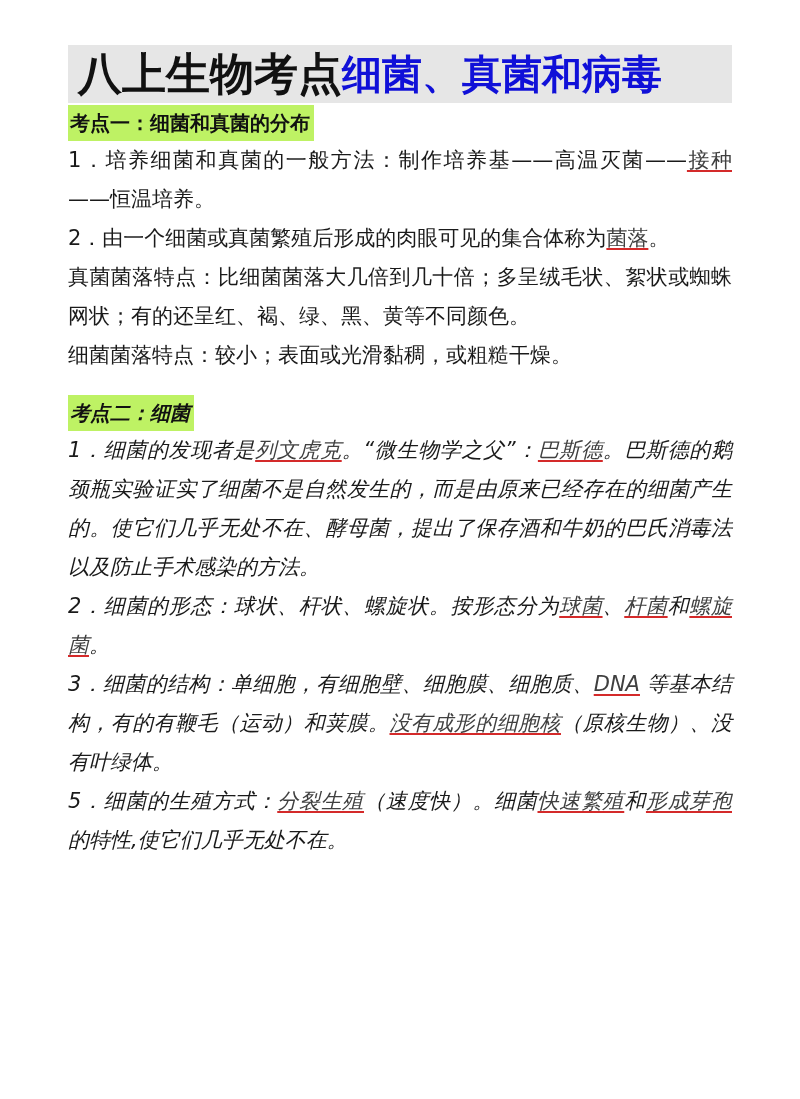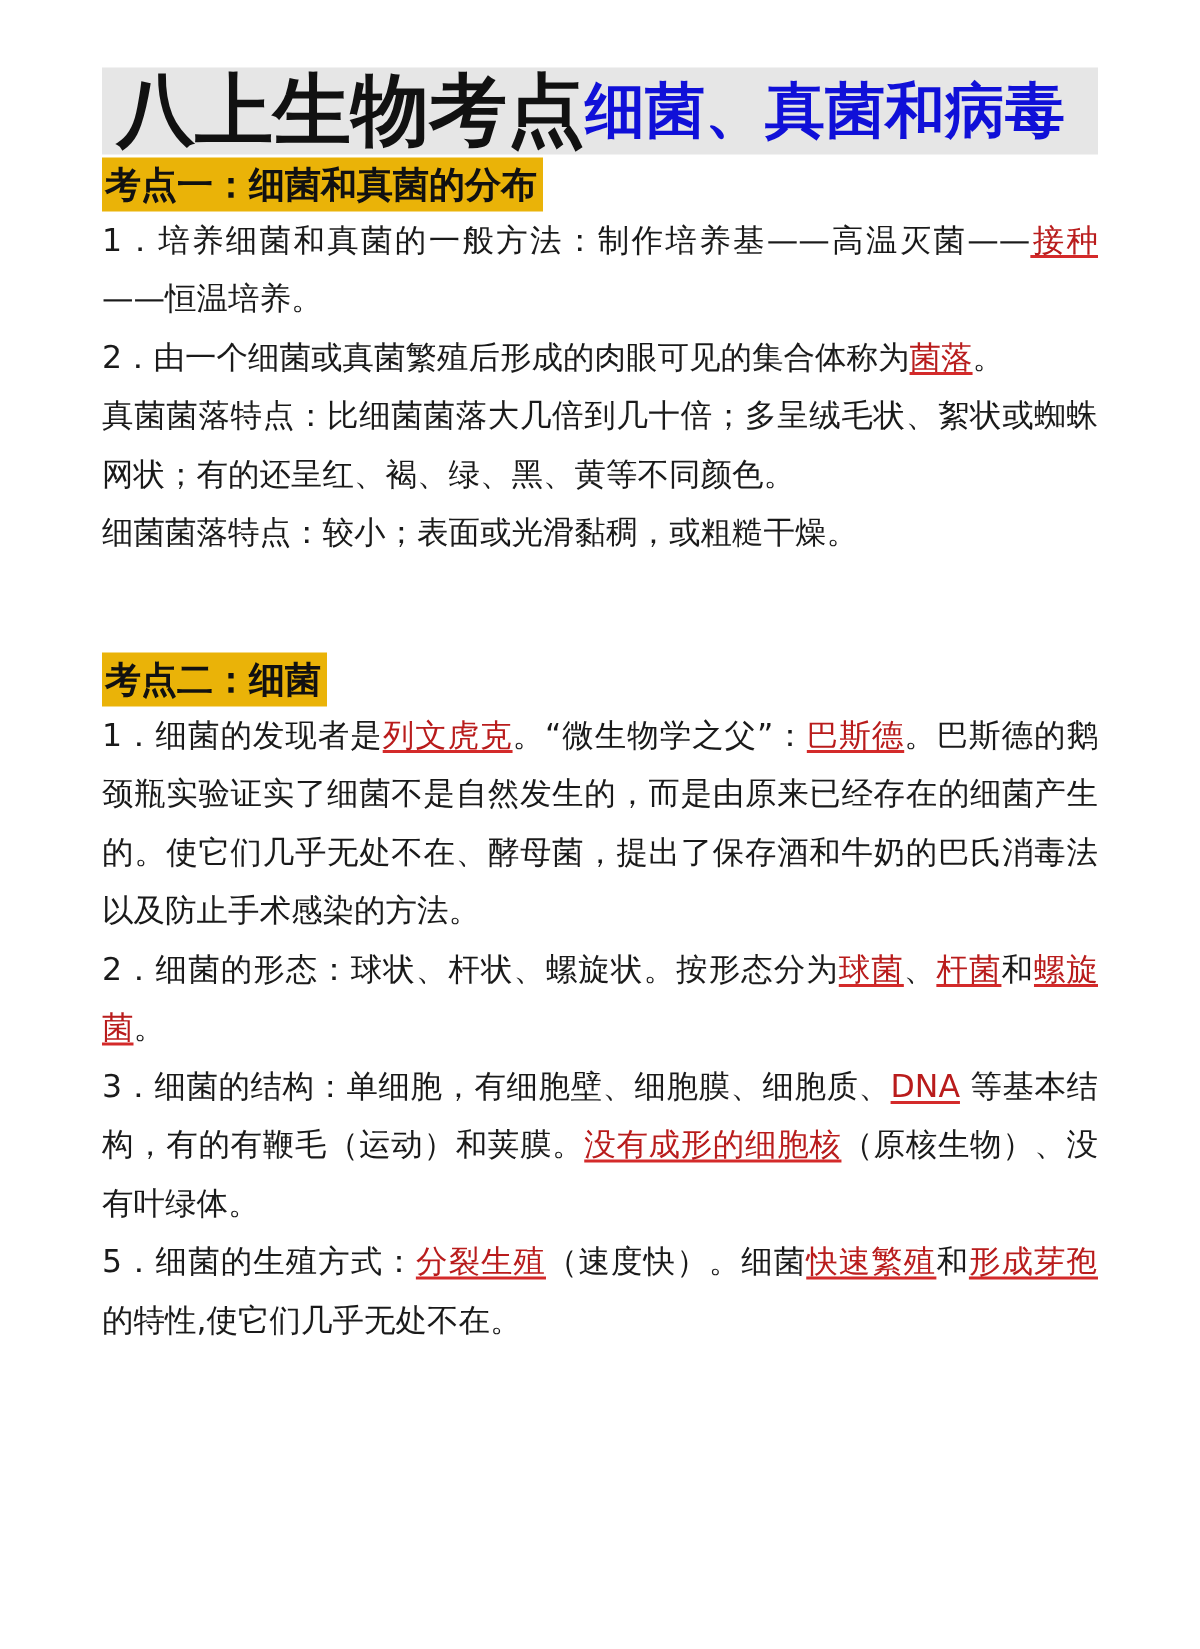"八上生物考点" .title-black { font-size: 52px -> 44px }
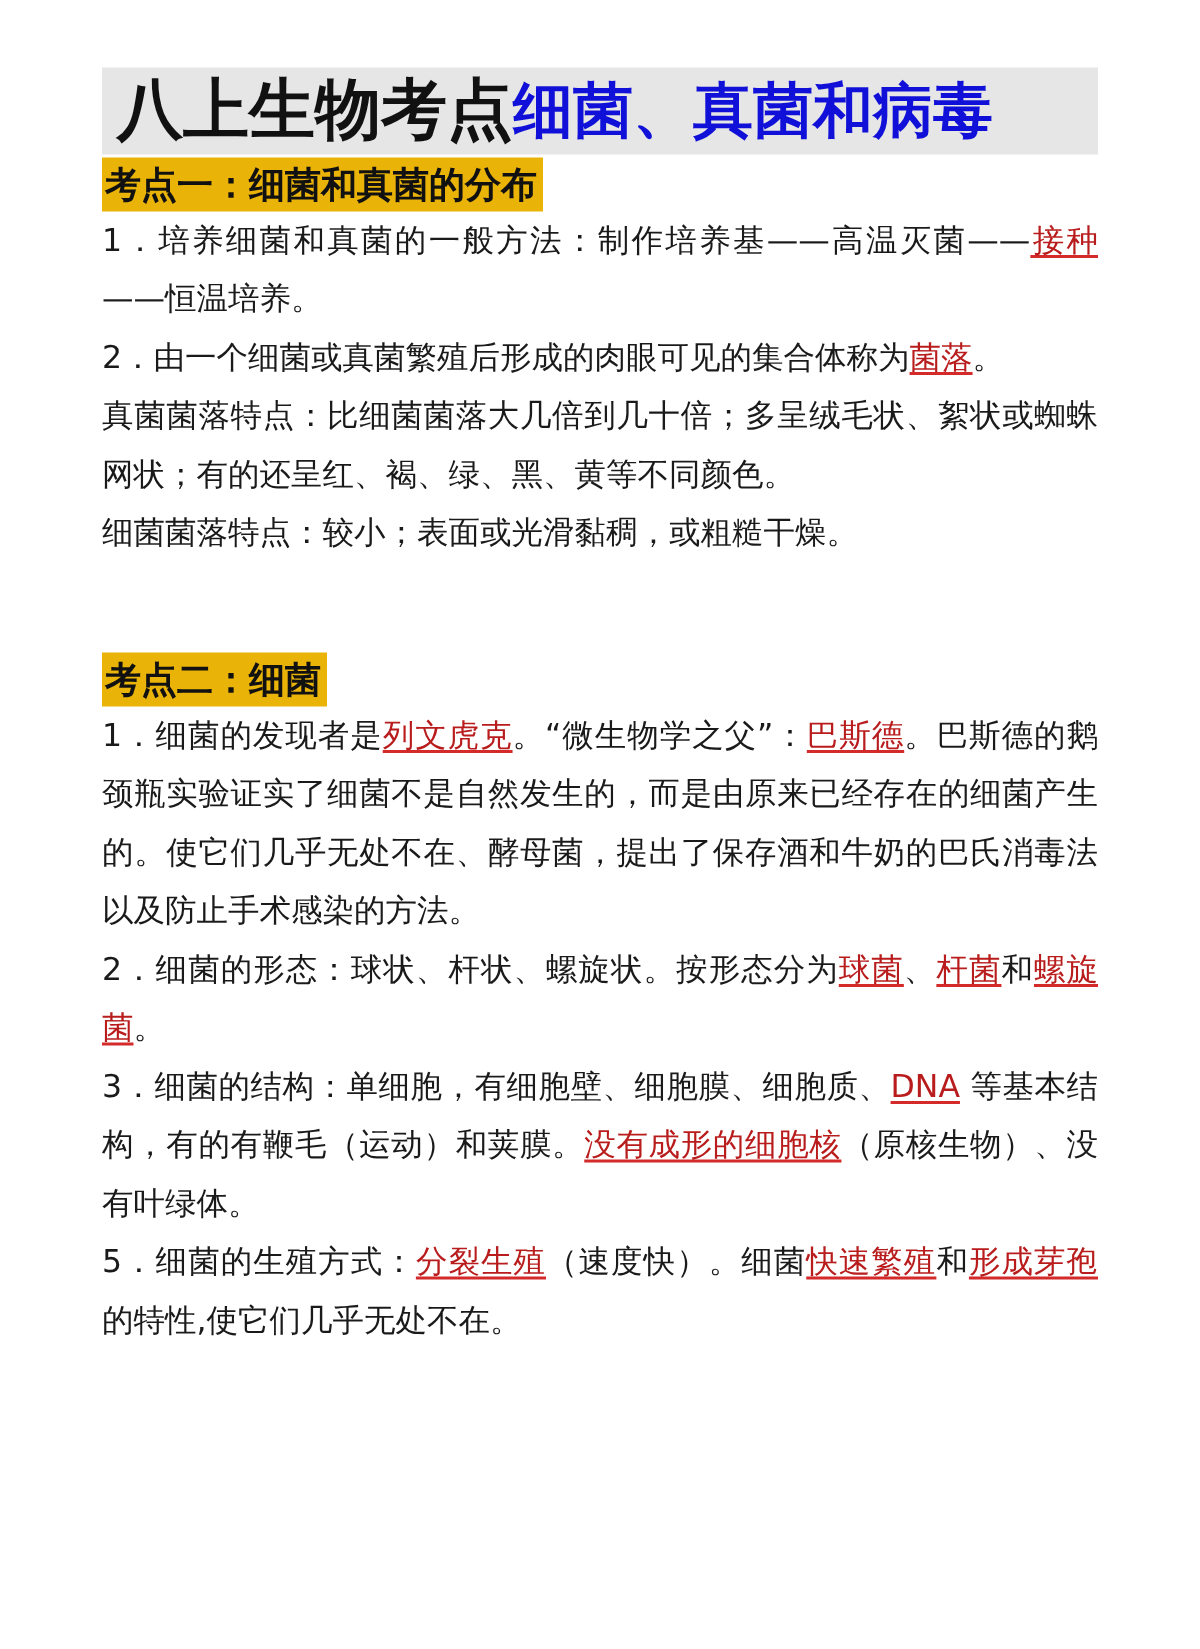"考点一：细菌和真菌的分布" .section-heading { background: #eab308 -> #bef264; font-size: 24px -> 20px }
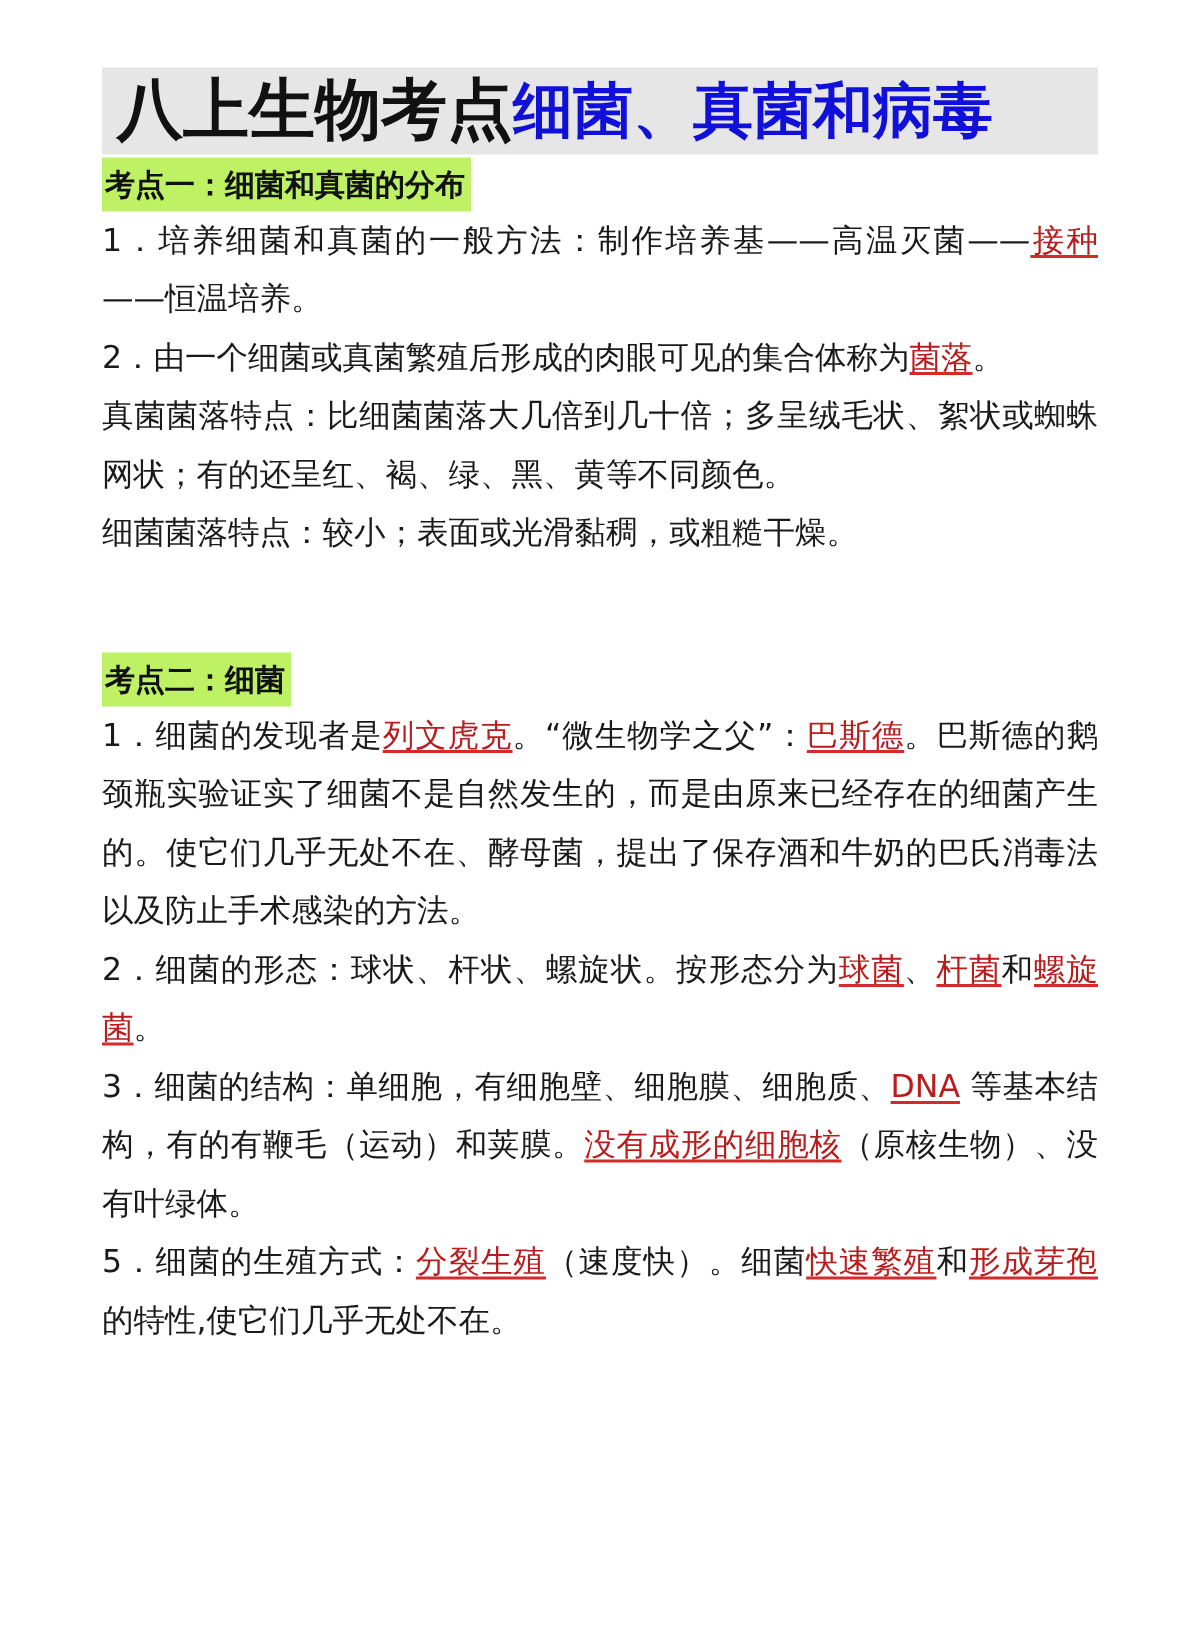"接种" .kw { color: #b91c1c -> #404040 }
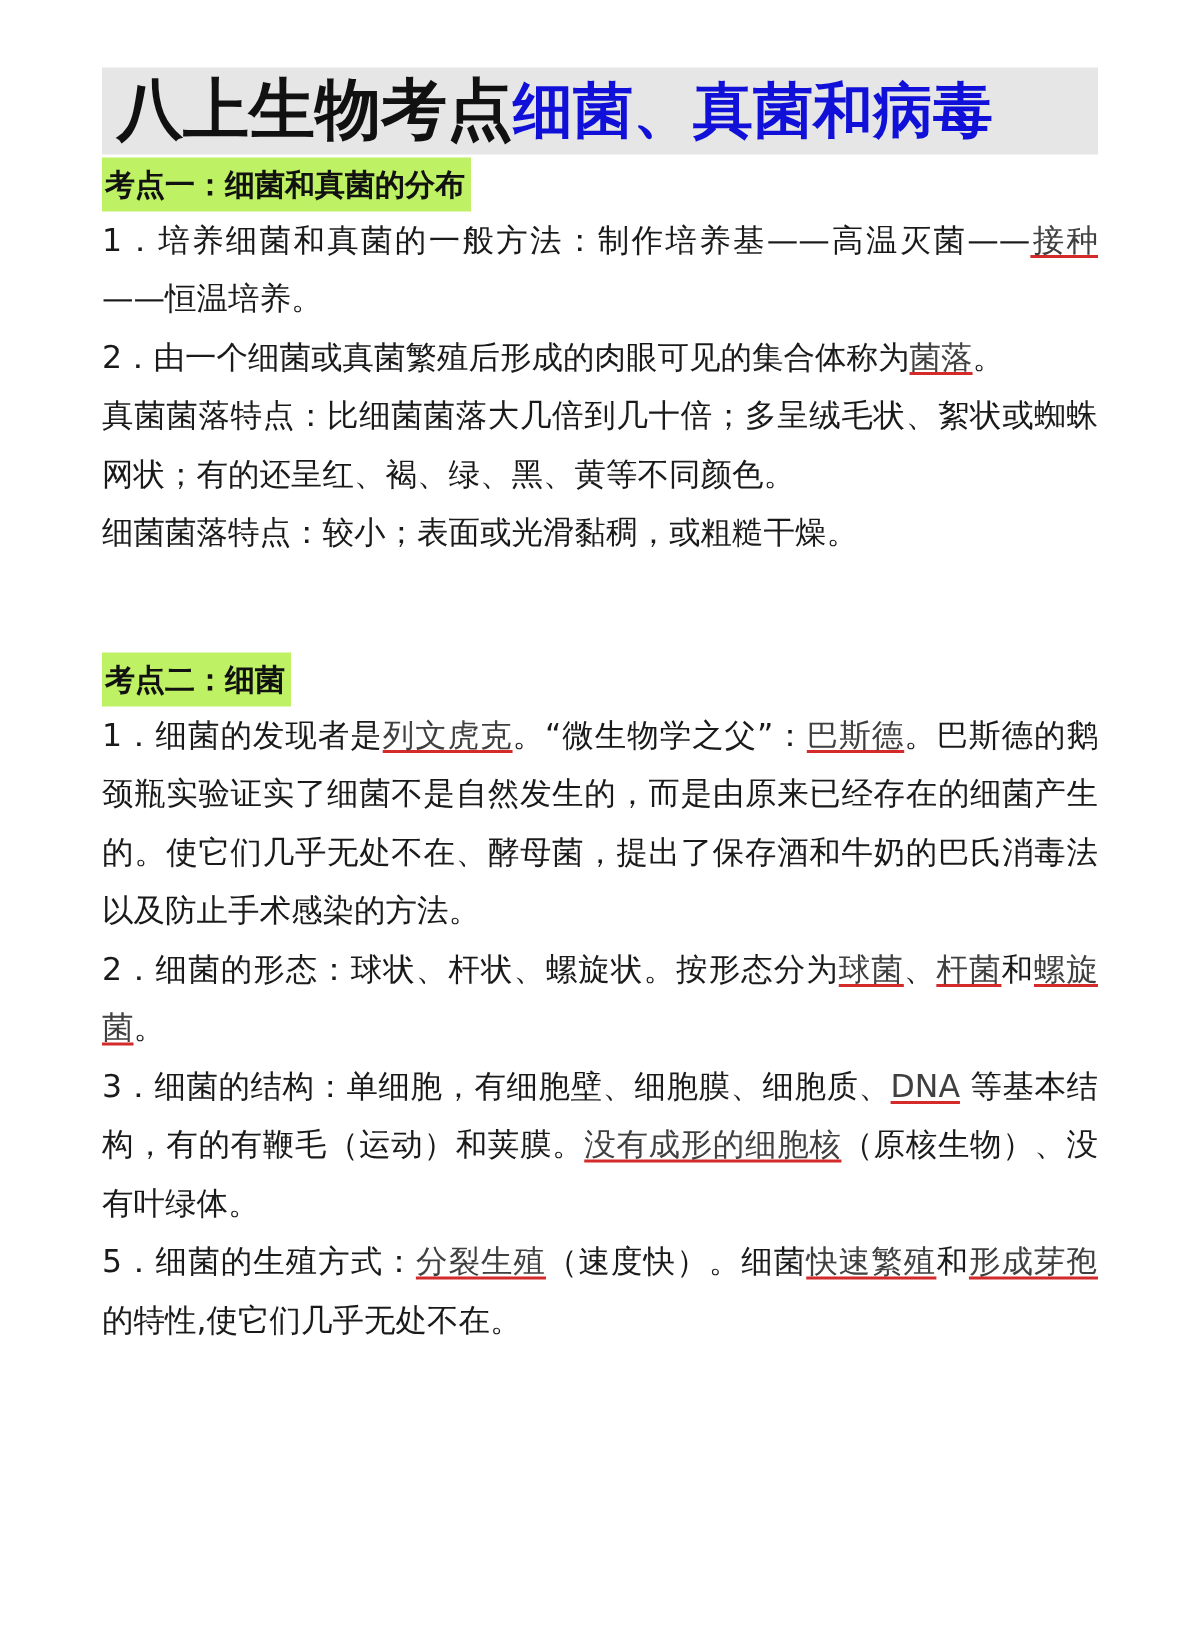"考点二：细菌" .section-2 { font-style: none -> italic; margin-top: 60px -> 20px }
